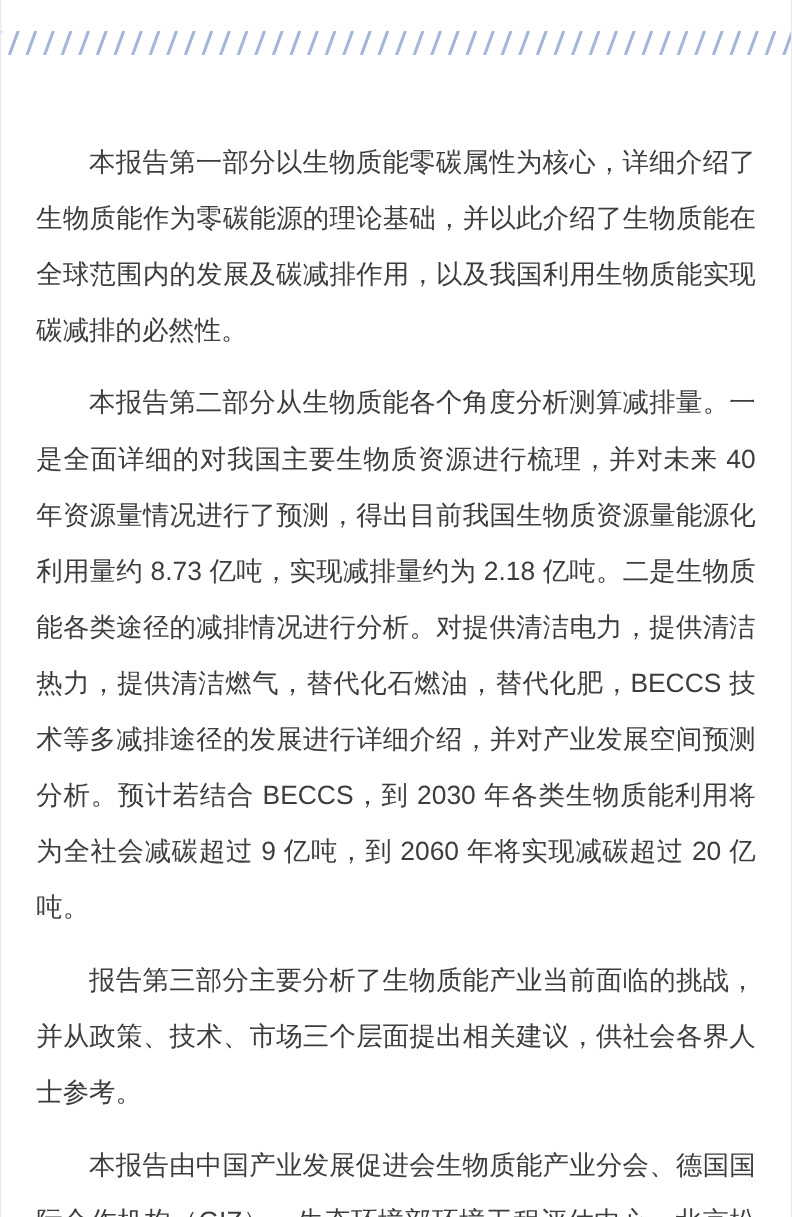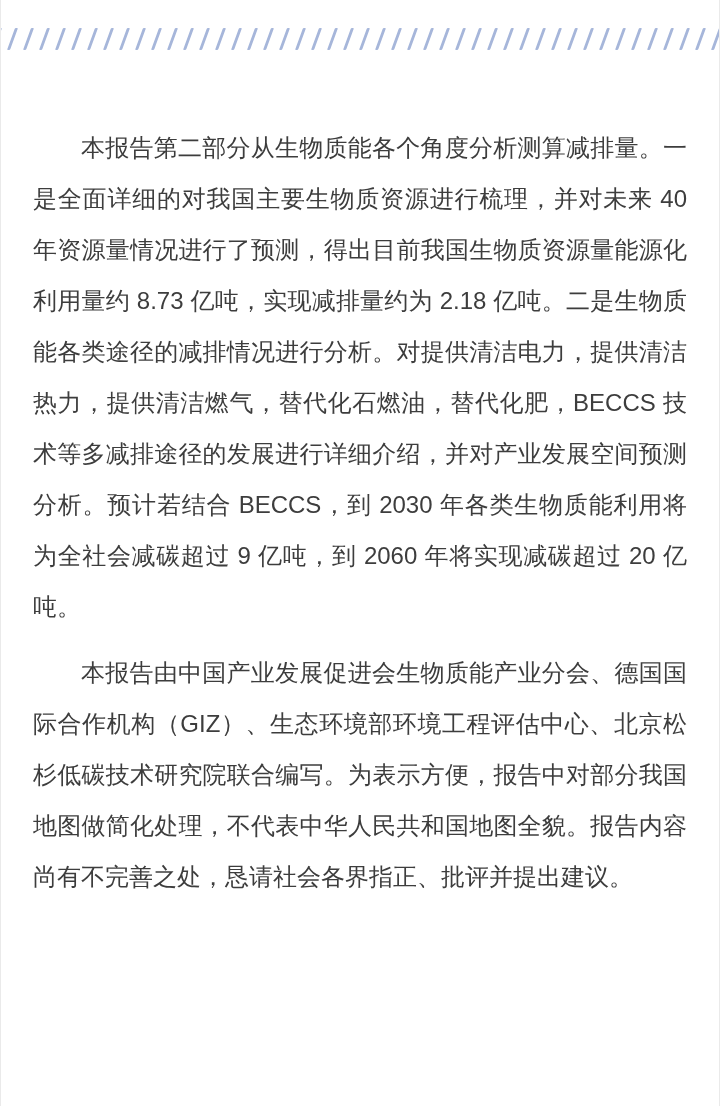"本报告第一部分以生物质能零碳属性为核心，详细介绍了生物质能作为零碳能源的理论基础" p.para { html: none -> <p>本报告第一部分以生物质能零碳属性为核心，详细介绍了生物质能作为零碳能源的理论基础，并以此介绍了生物质能在全球范围内的发展及碳减排作用，以及我国利用生物质能实现碳减排的必然性。</p> }
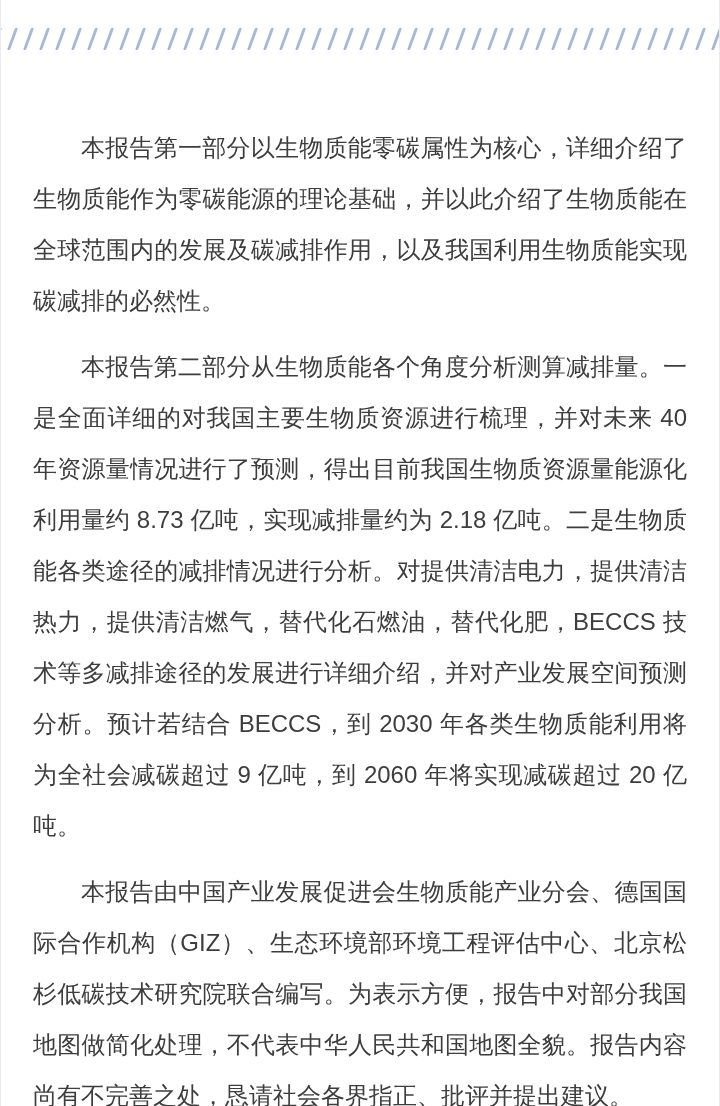"报告第三部分主要分析了生物质能产业当前面临的挑战，并从政策、技术、市场三个层面提" p.para { html: none -> <p>报告第三部分主要分析了生物质能产业当前面临的挑战，并从政策、技术、市场三个层面提出相关建议，供社会各界人士参考。</p> }
